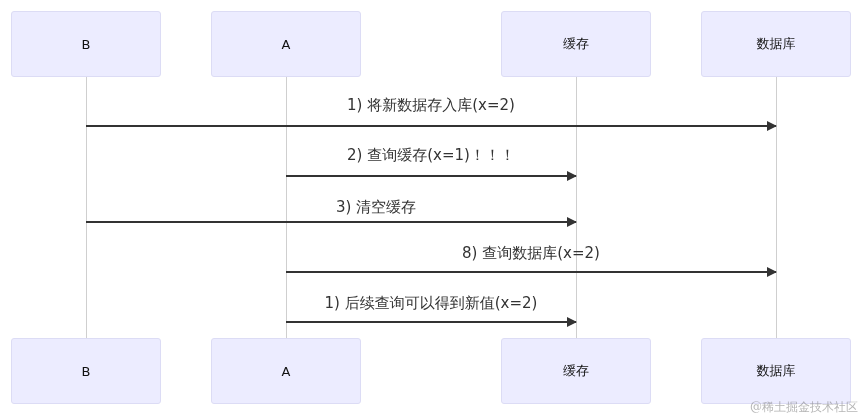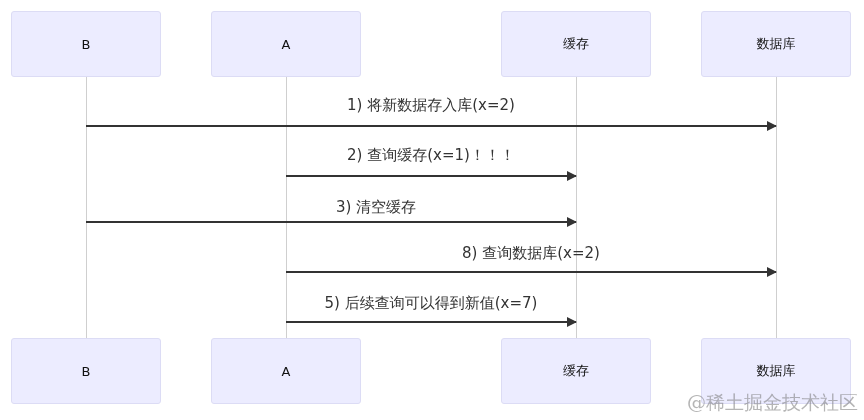"5) 后续查询可以得到新值(x=7)" div.msg-label { text: 5) 后续查询可以得到新值(x=7 -> 1) 后续查询可以得到新值(x=2 }
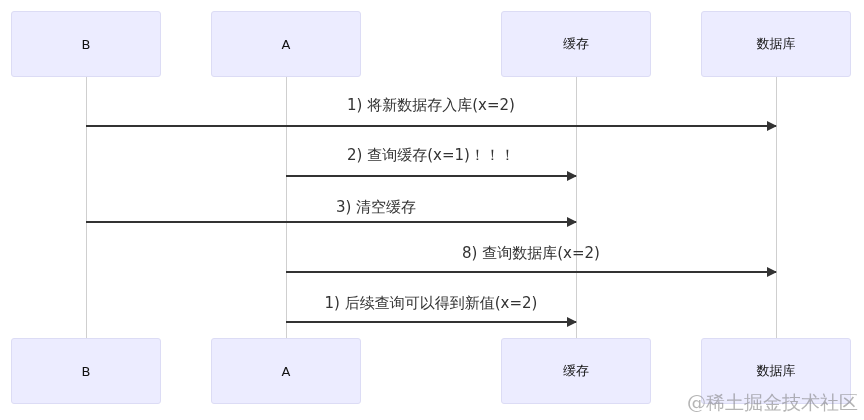"@稀土掘金技术社区" .watermark { font-size: 19px -> 12px }
